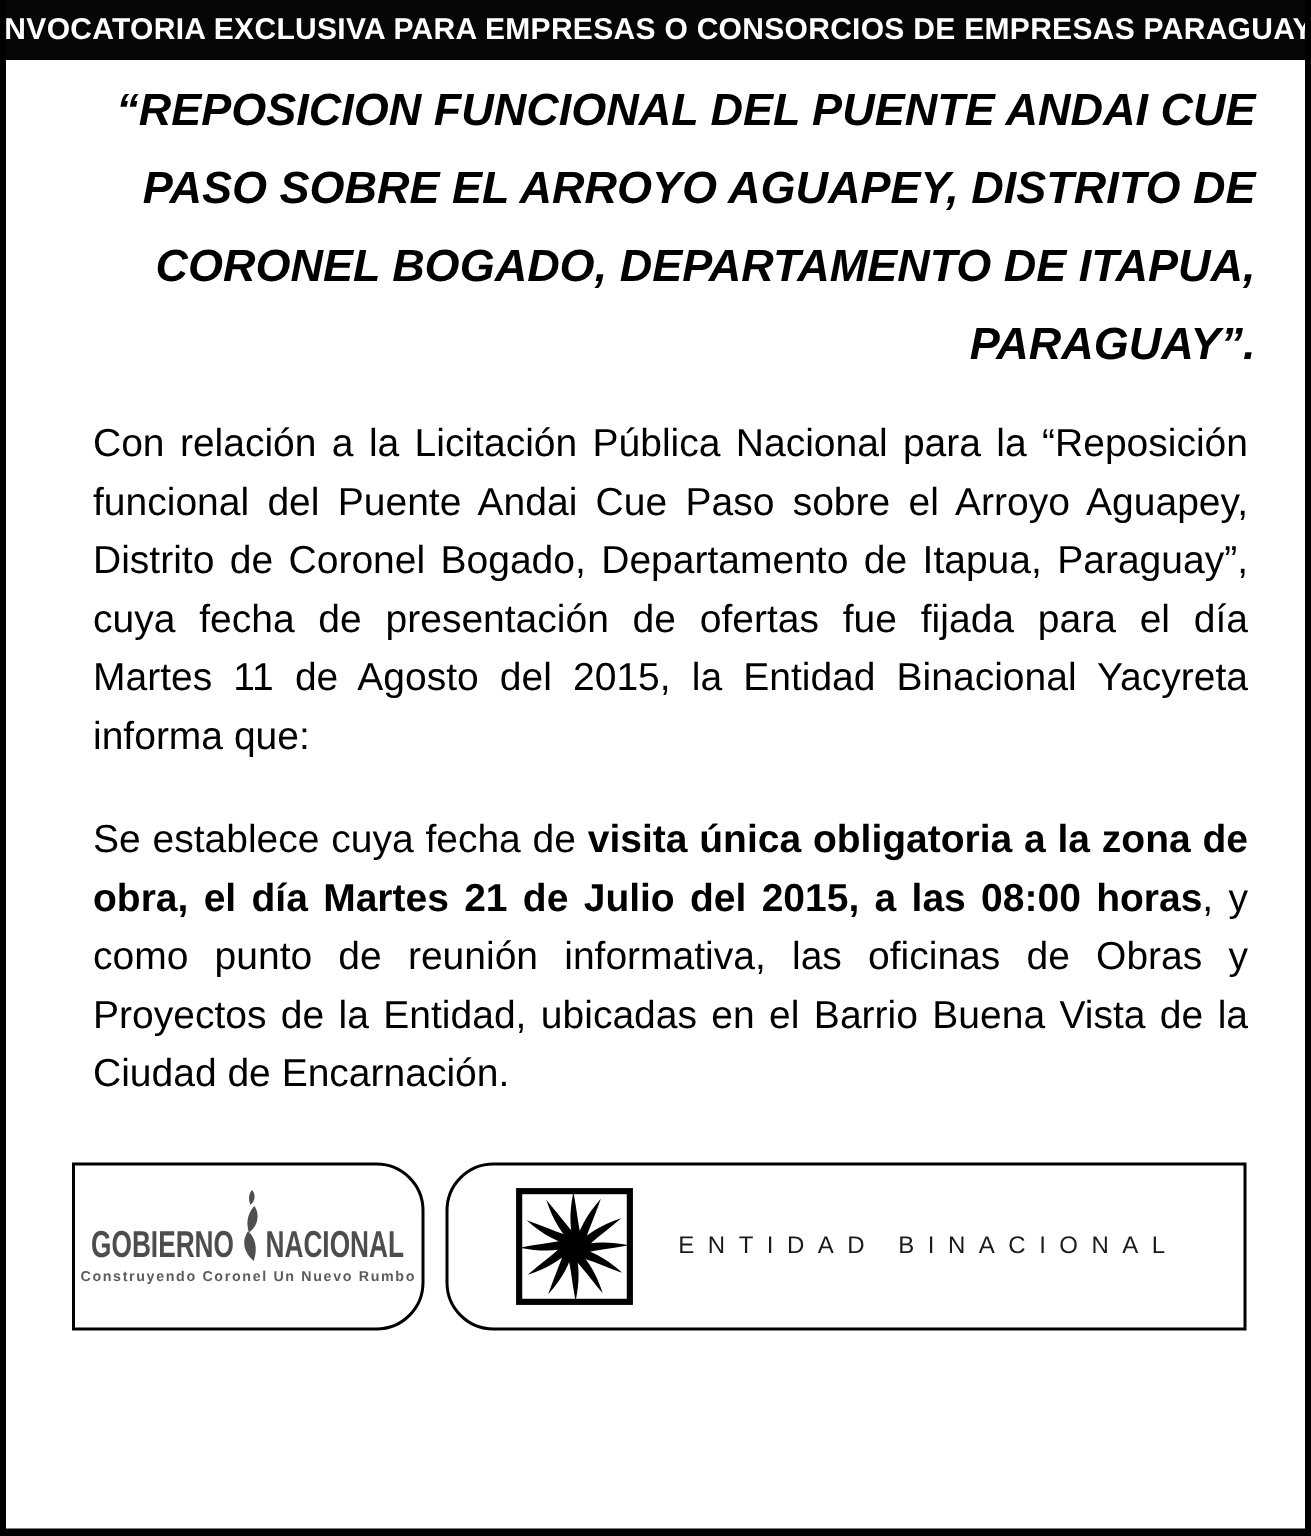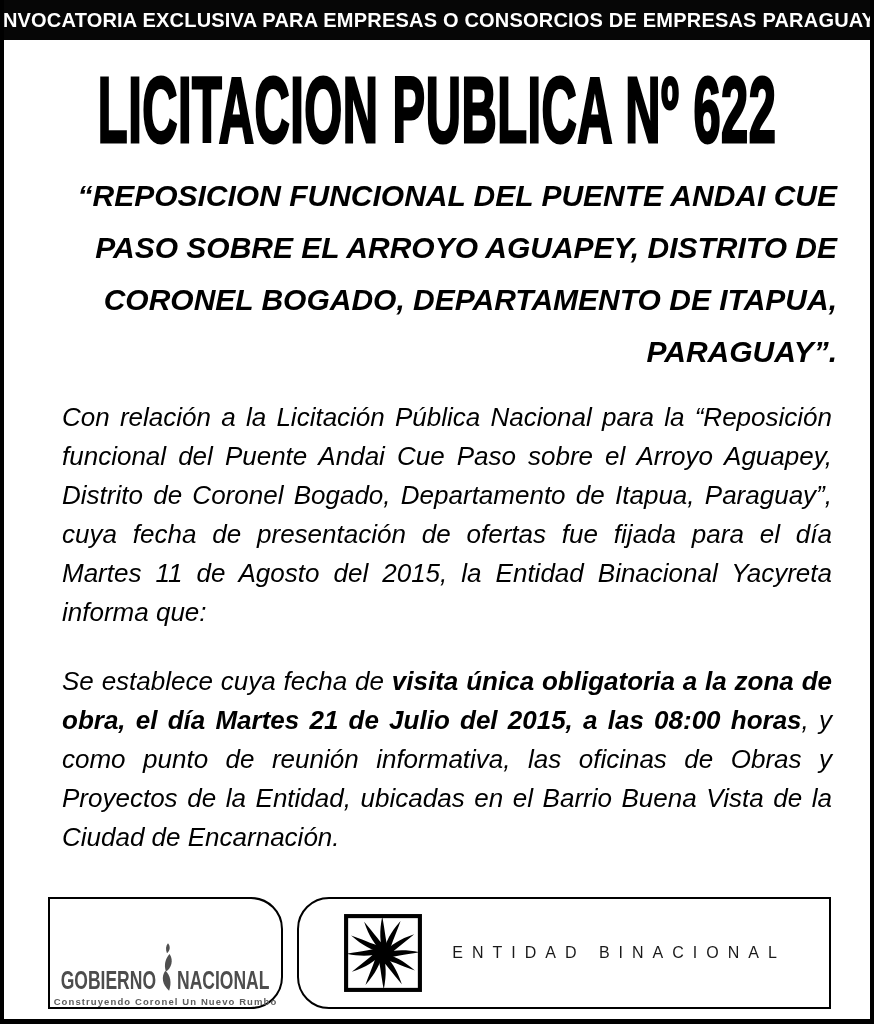"LICITACION PUBLICA Nº 622" div.title-wrap { html: <div> <div>LICITACION PUBLICA Nº 622</div> </div> -> none }
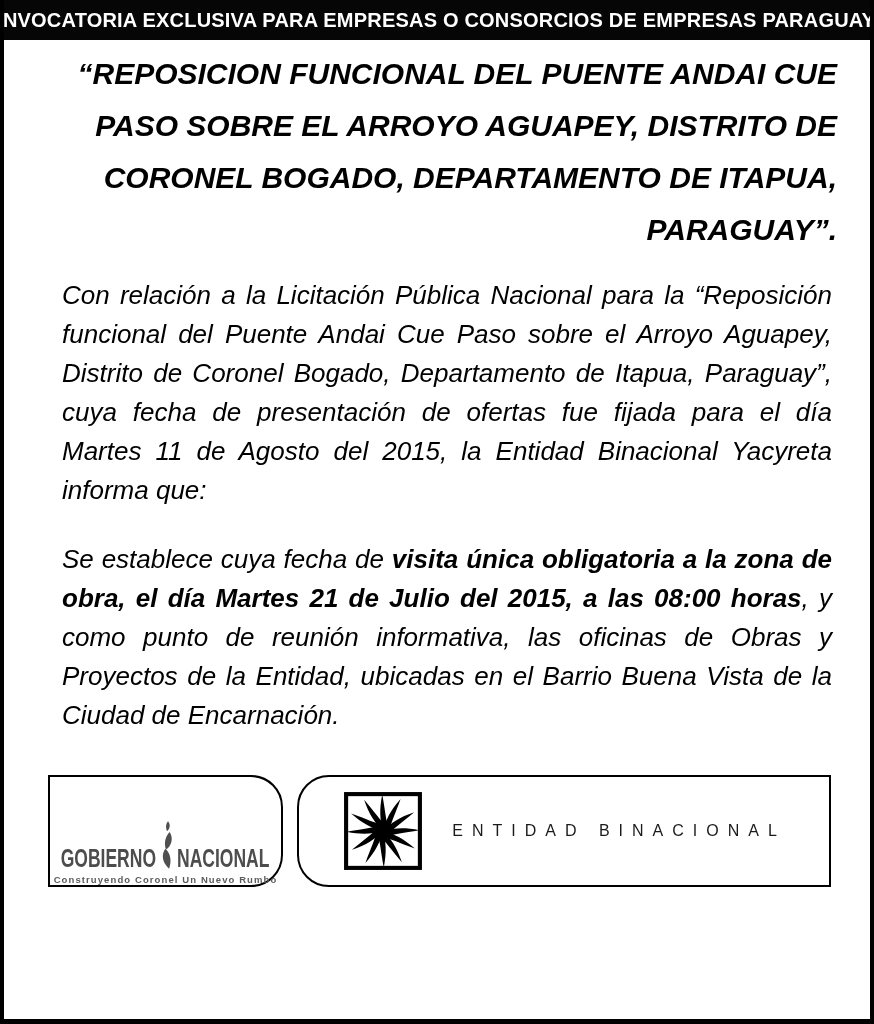"Con relación a la Licitación" .body-text { font-style: italic -> none }
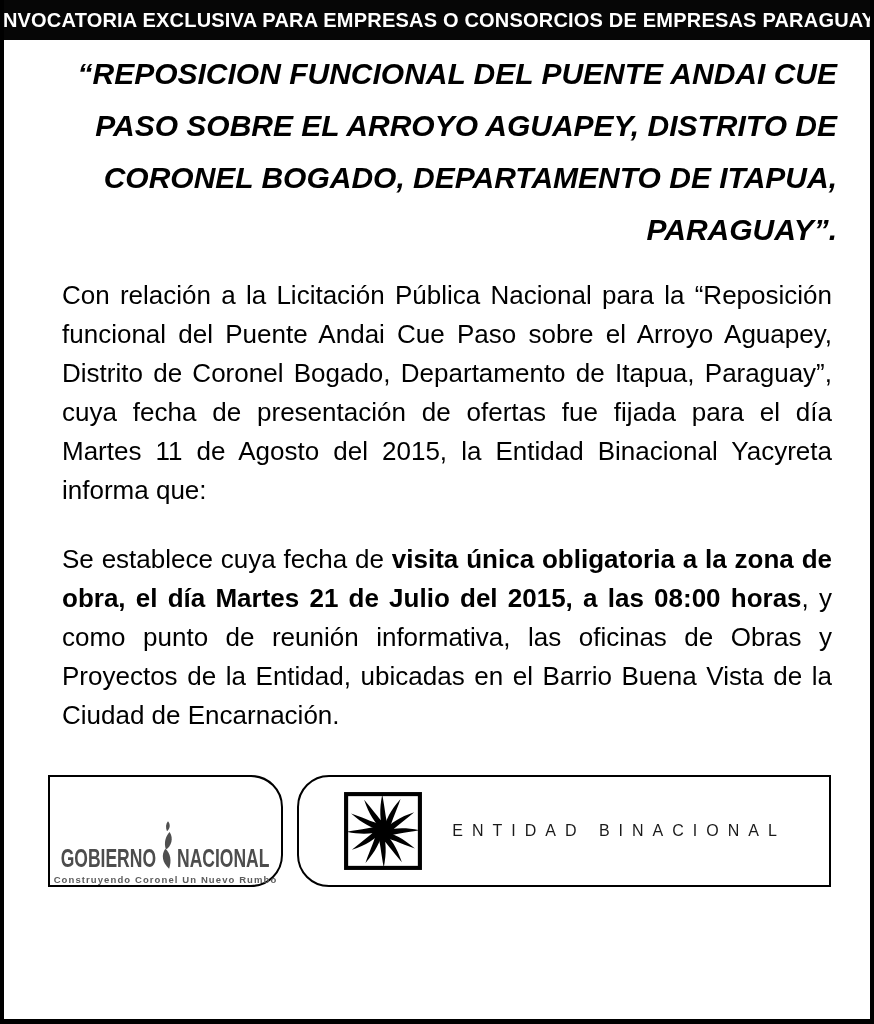"GOBIERNO" .box-gob { padding-bottom: 0 -> 28px }
